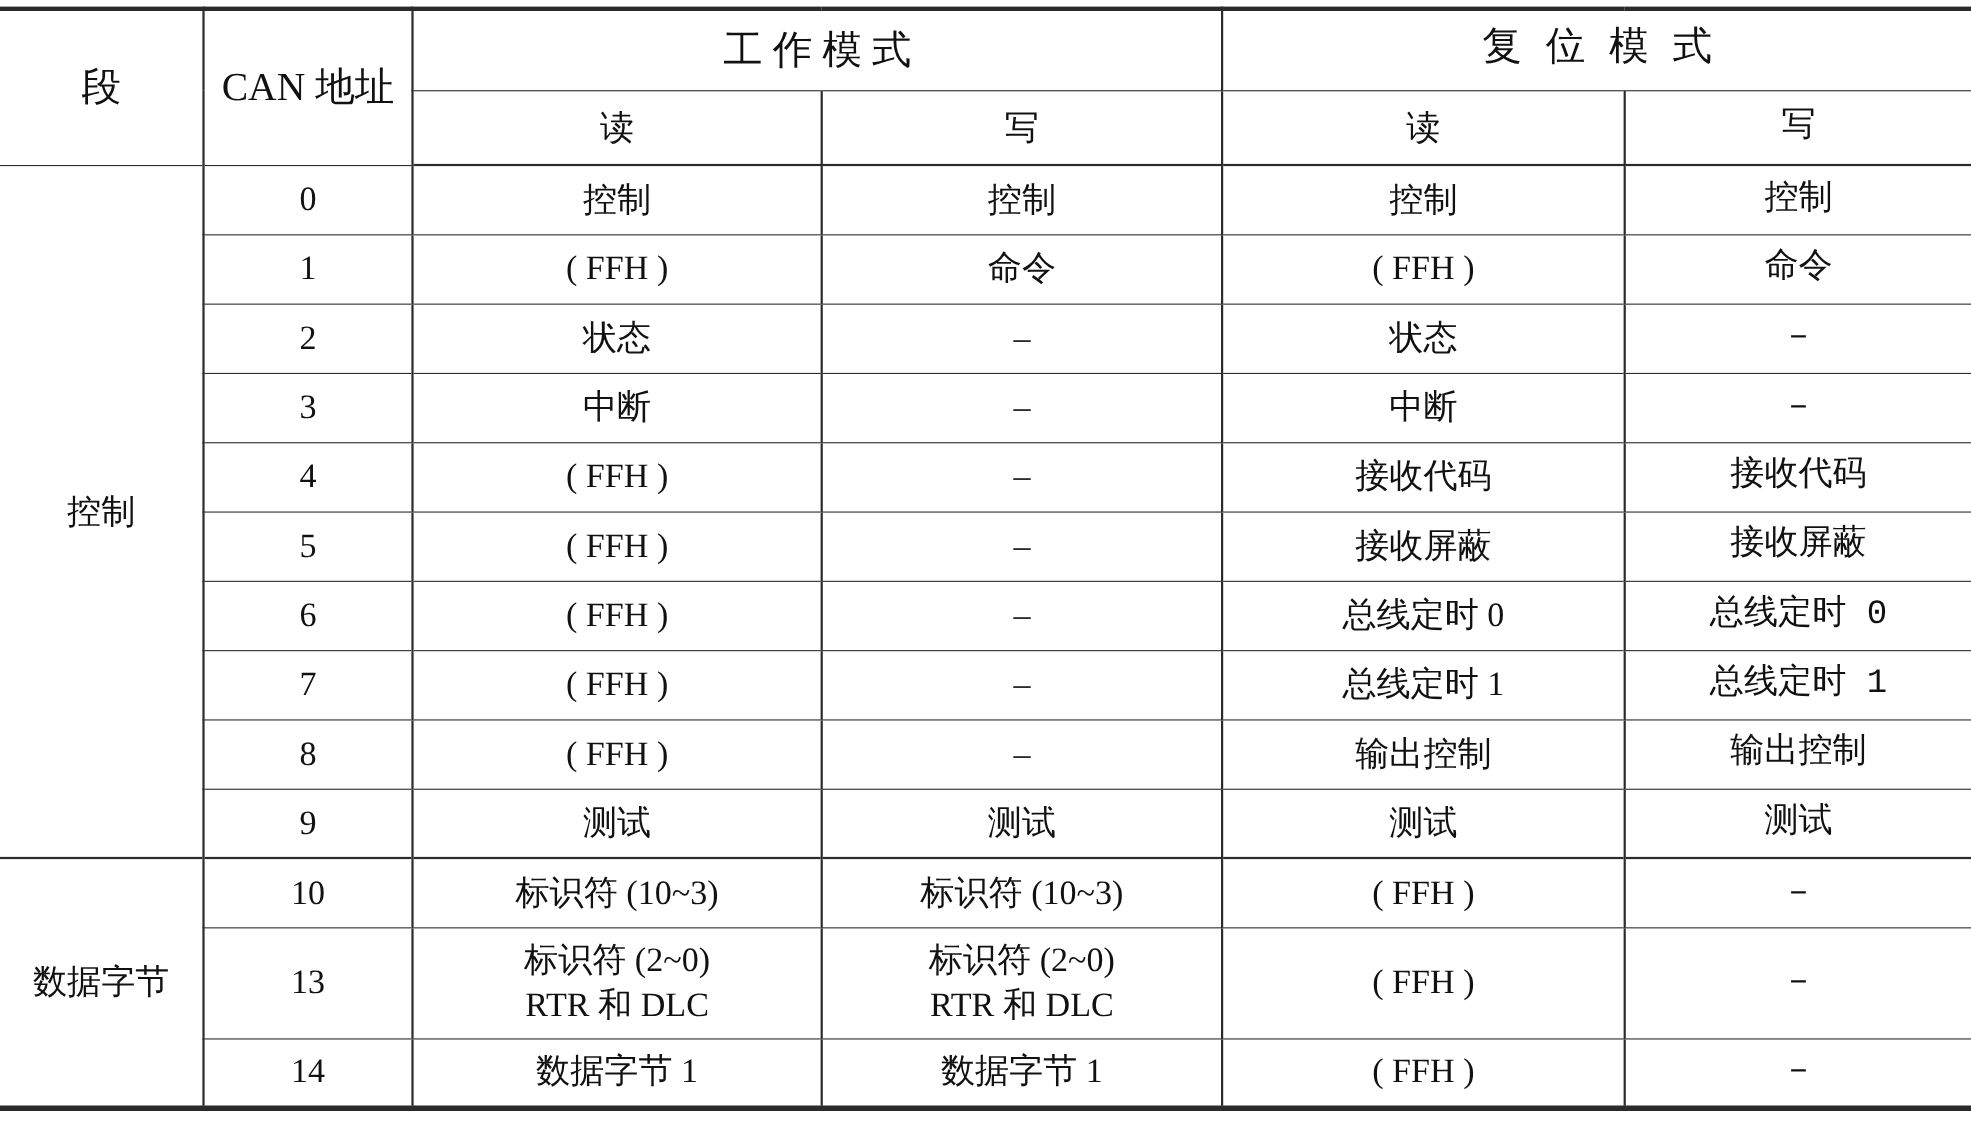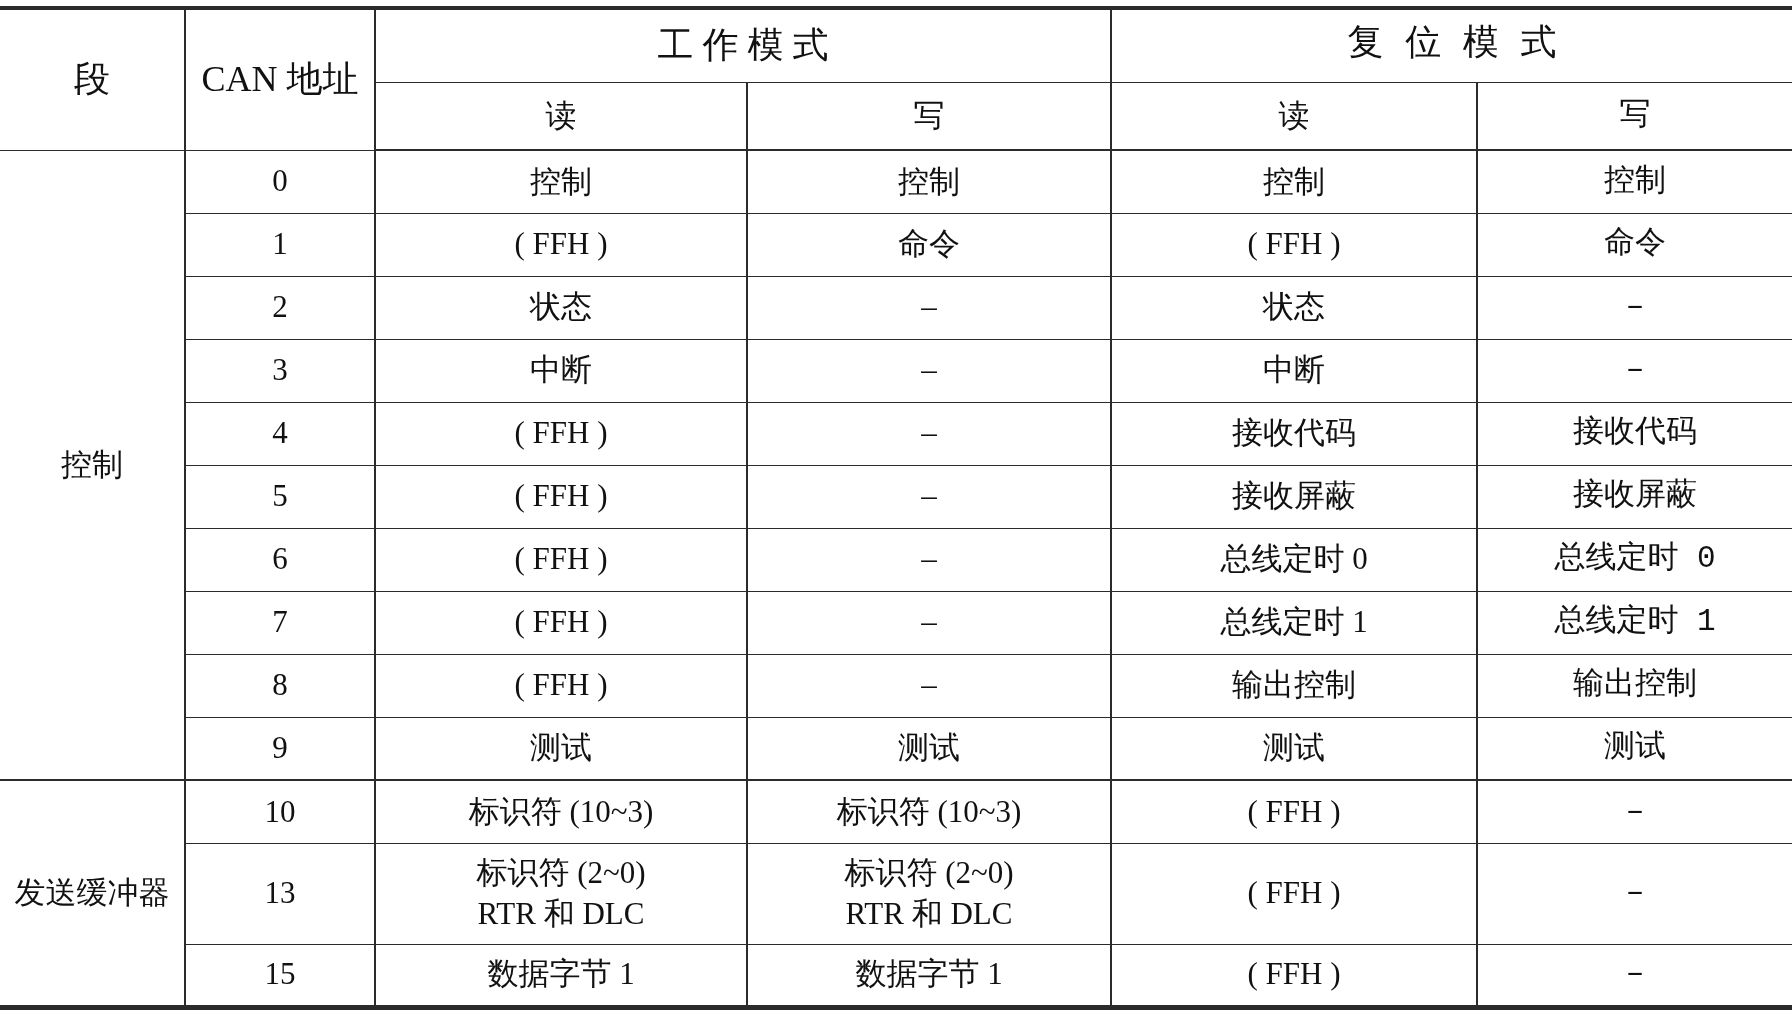"发送缓冲器" td.seg-cell { text: 发送缓冲器 -> 数据字节 }
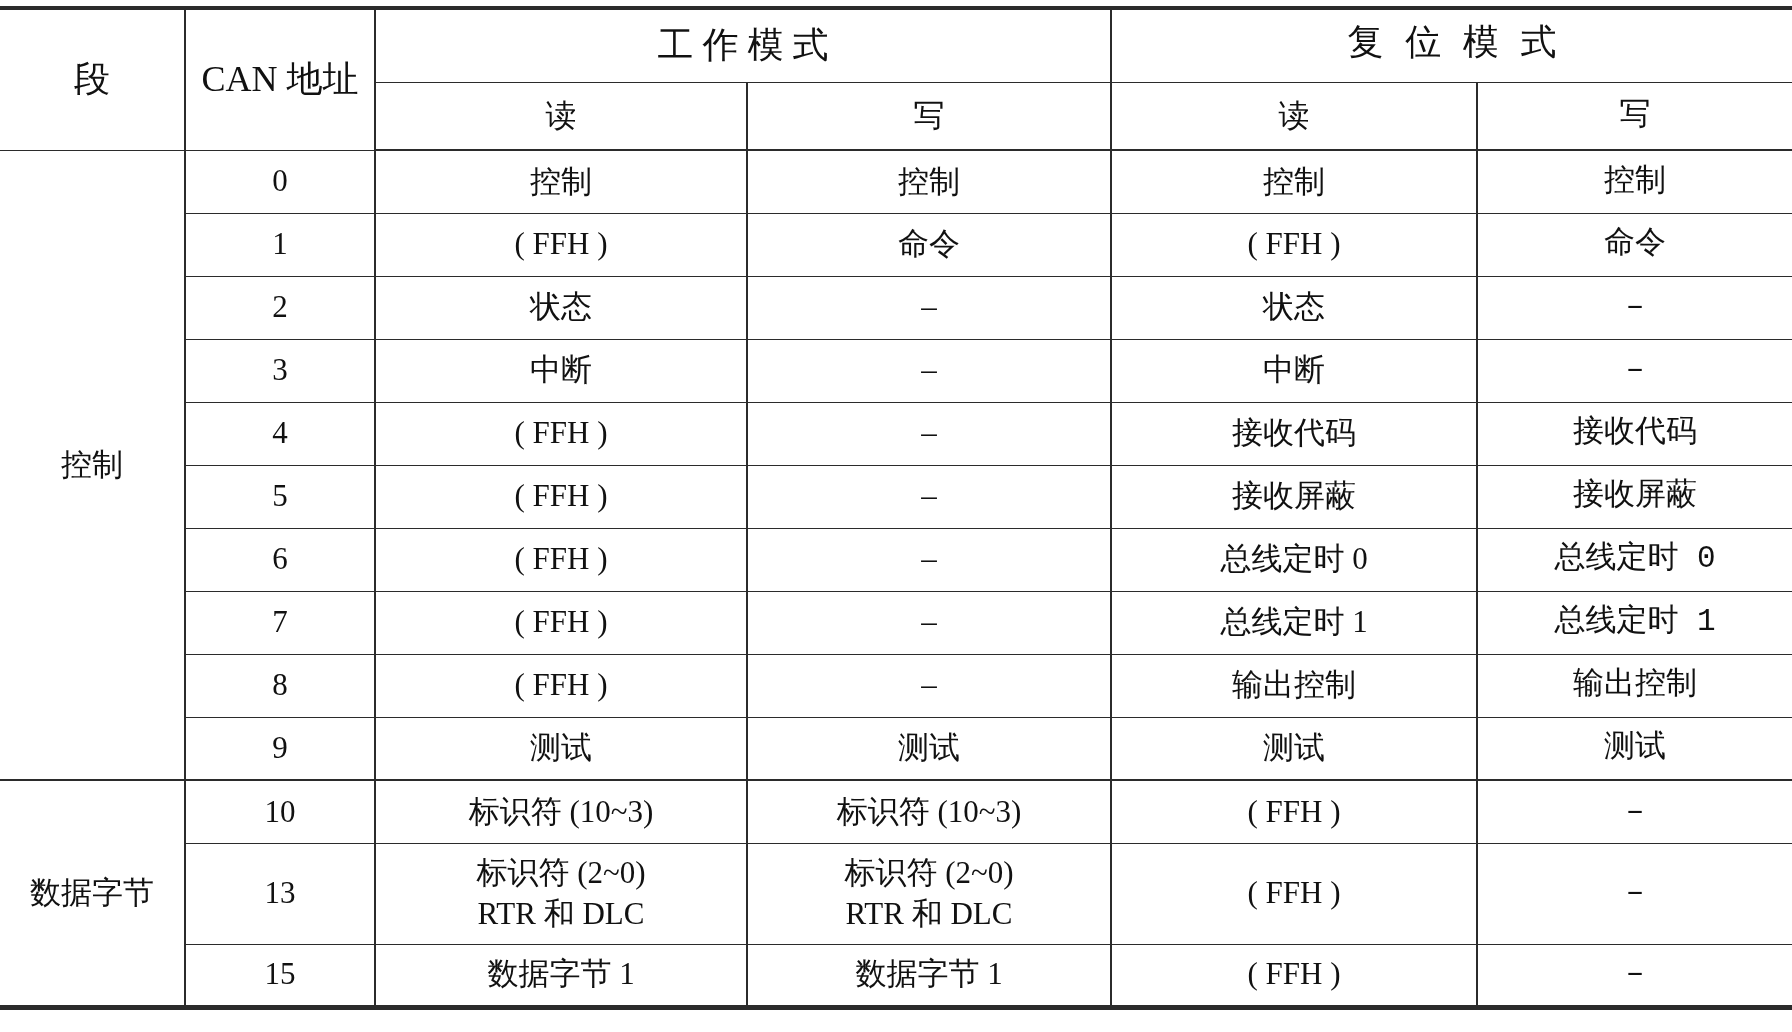"15" td { text: 15 -> 14 }
